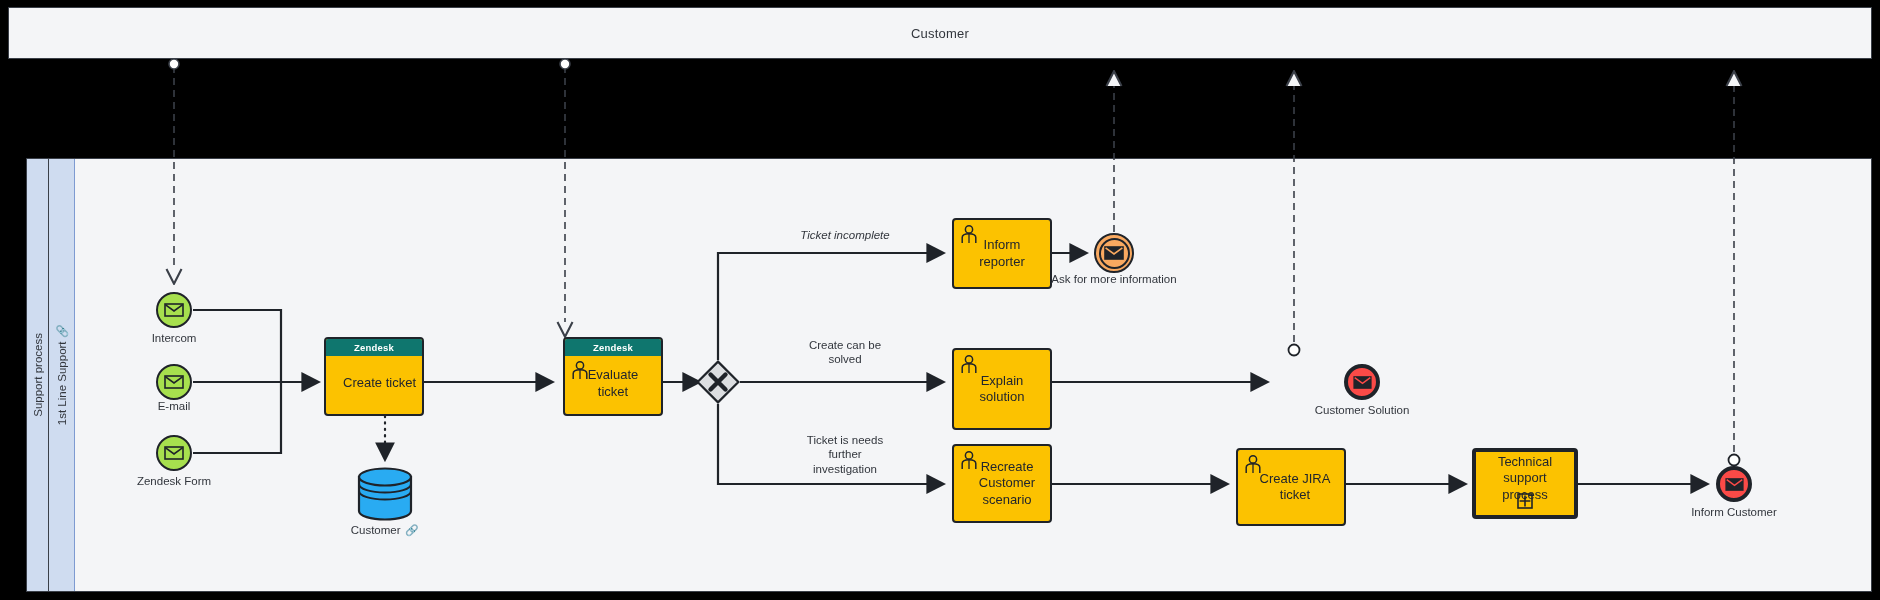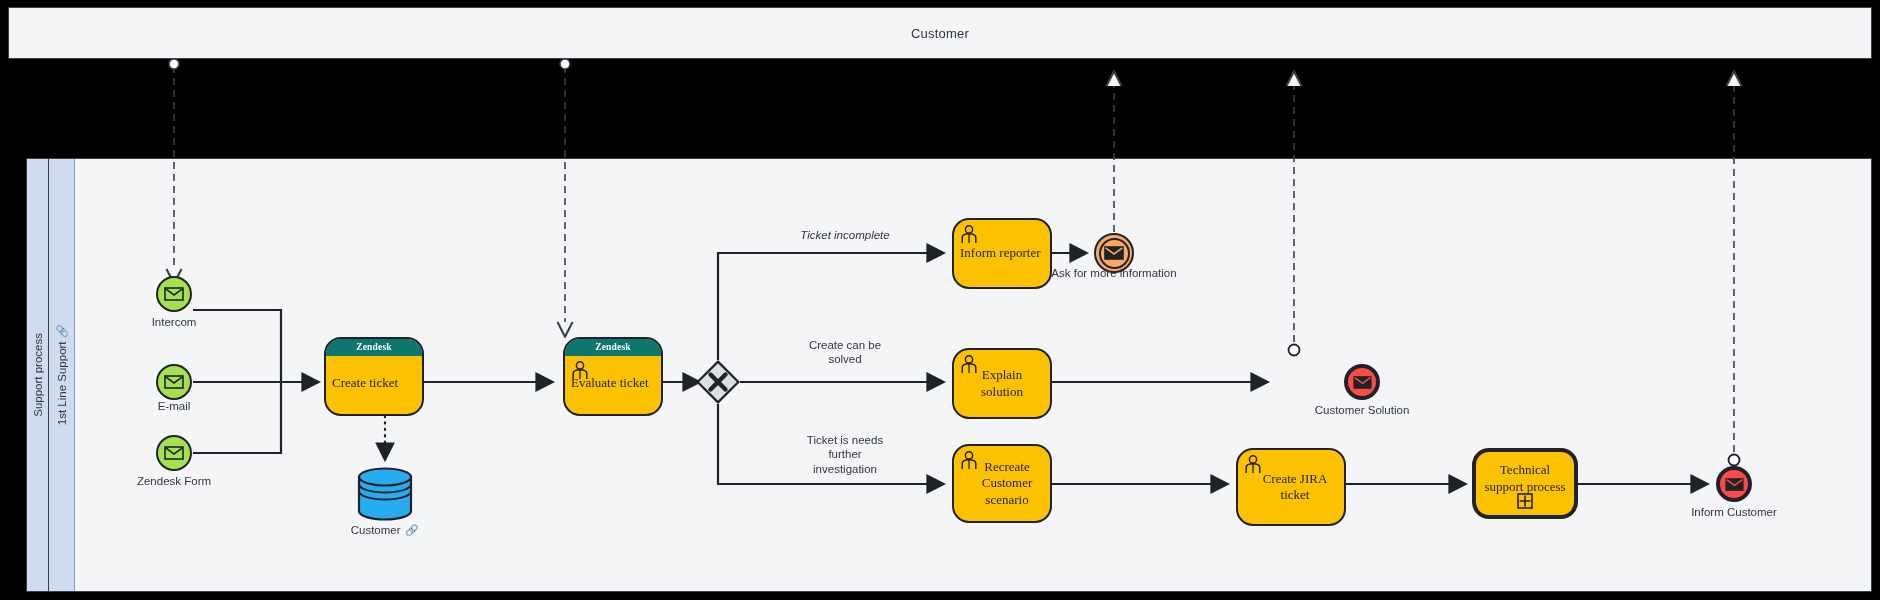"Inform reporter" .task { border-radius: 17px -> 4px; font-family: Liberation Serif, serif -> none; justify-content: flex-start -> flex-end }
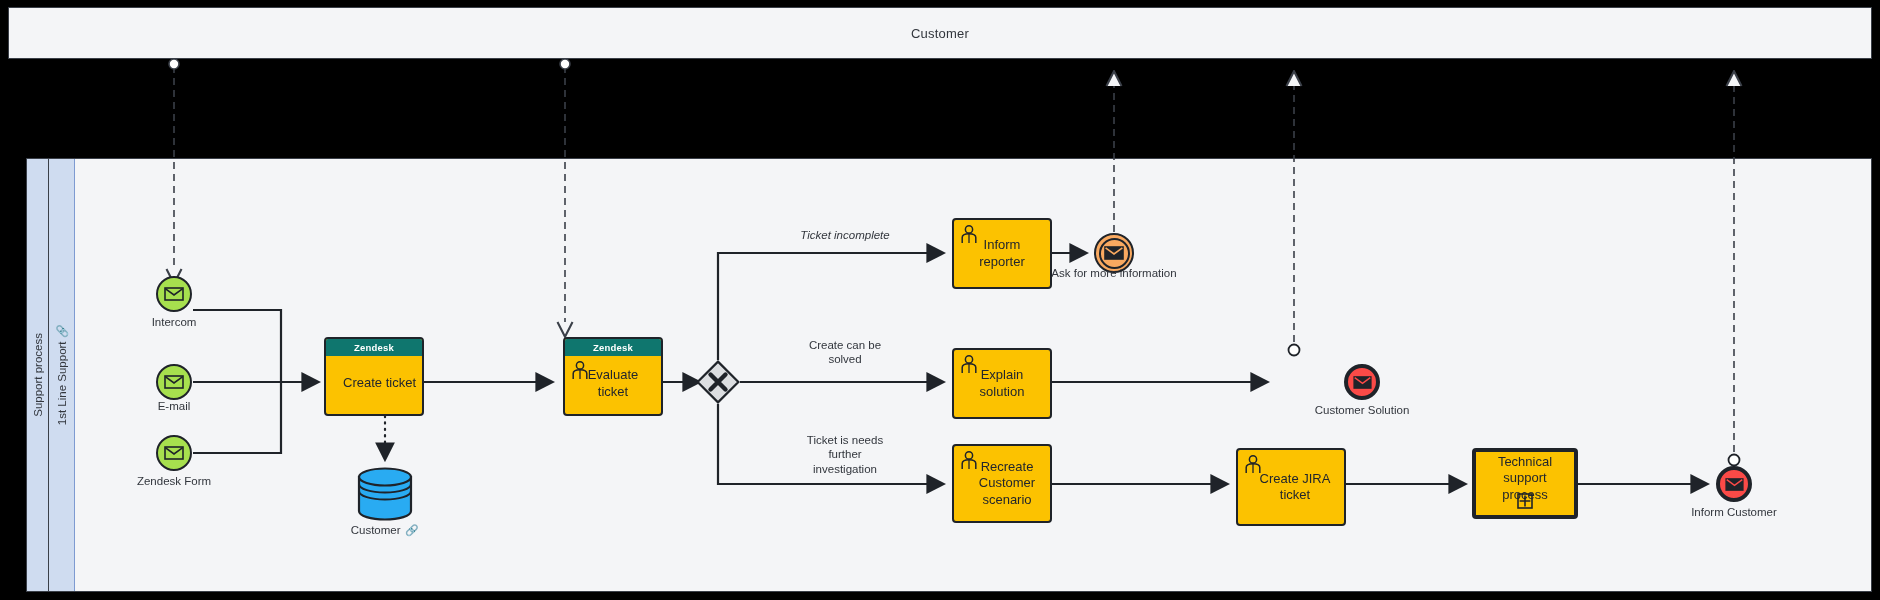"Ask for more information" div.evt-caption { top: 34px -> 40px }
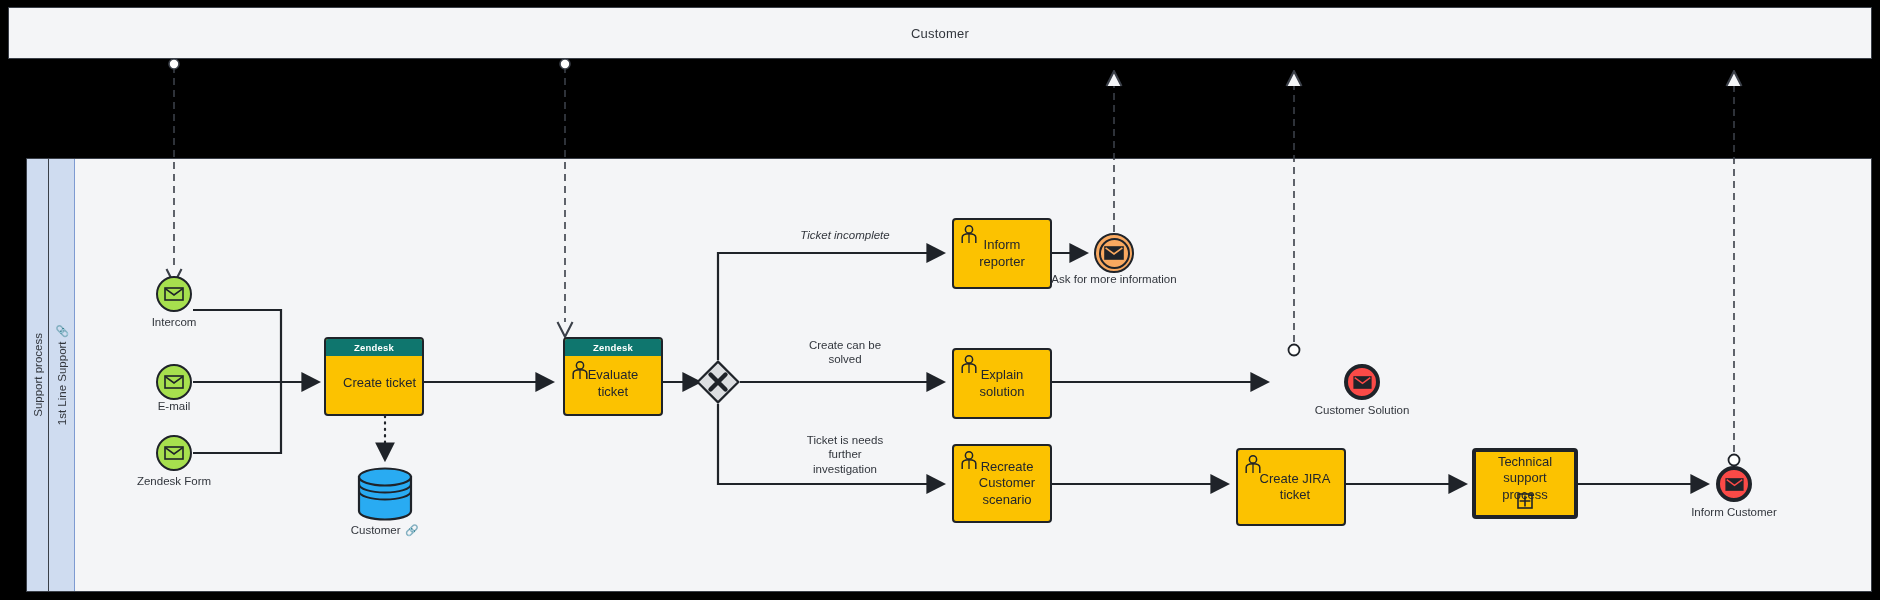"Intercom" div.node { top: 276px -> 292px }
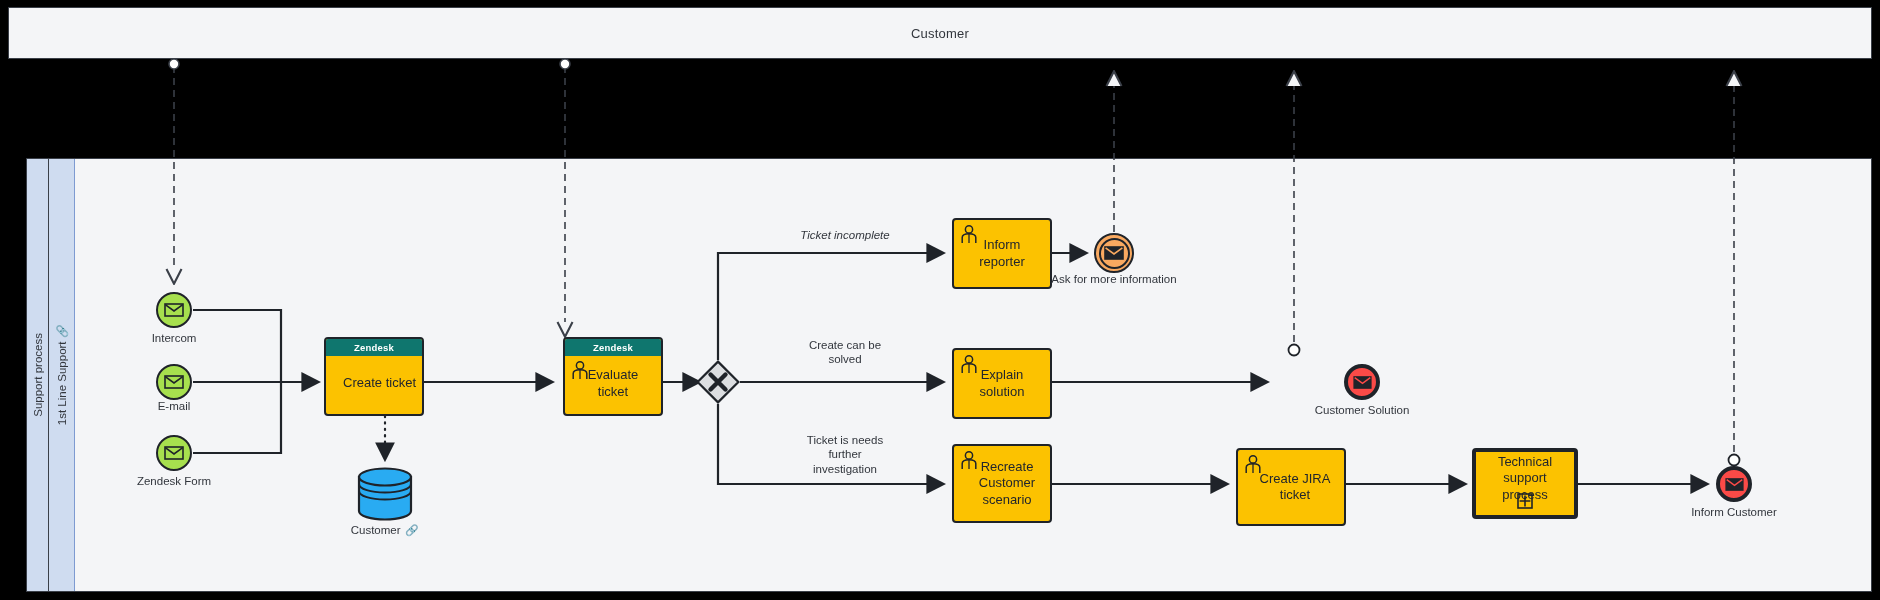"Explain solution" div.task { height: 71px -> 82px }
